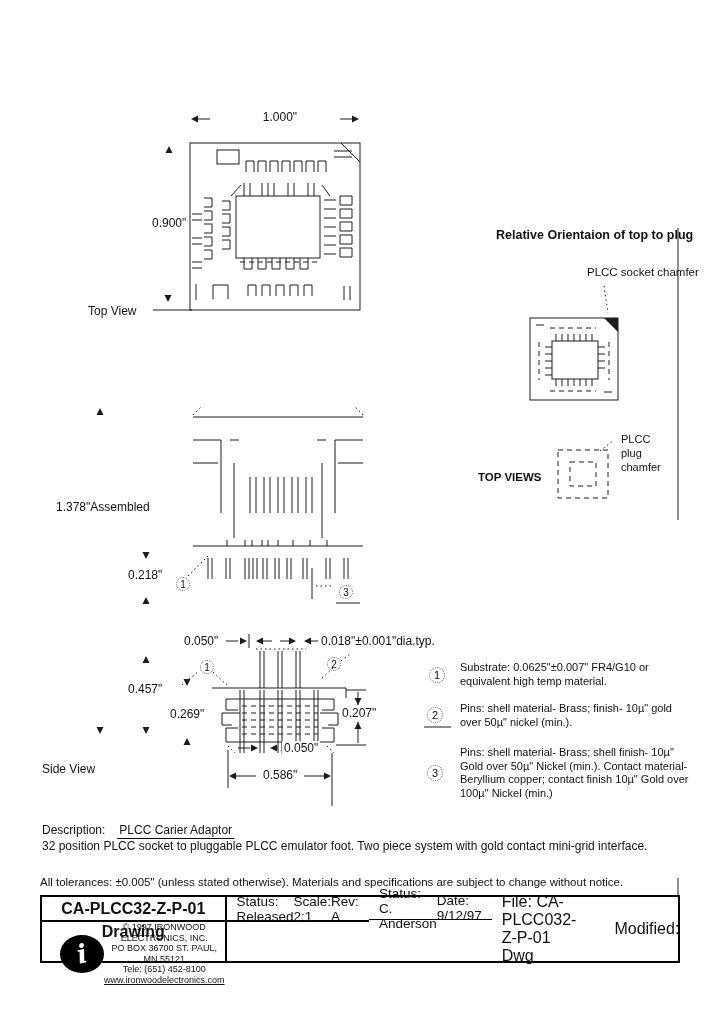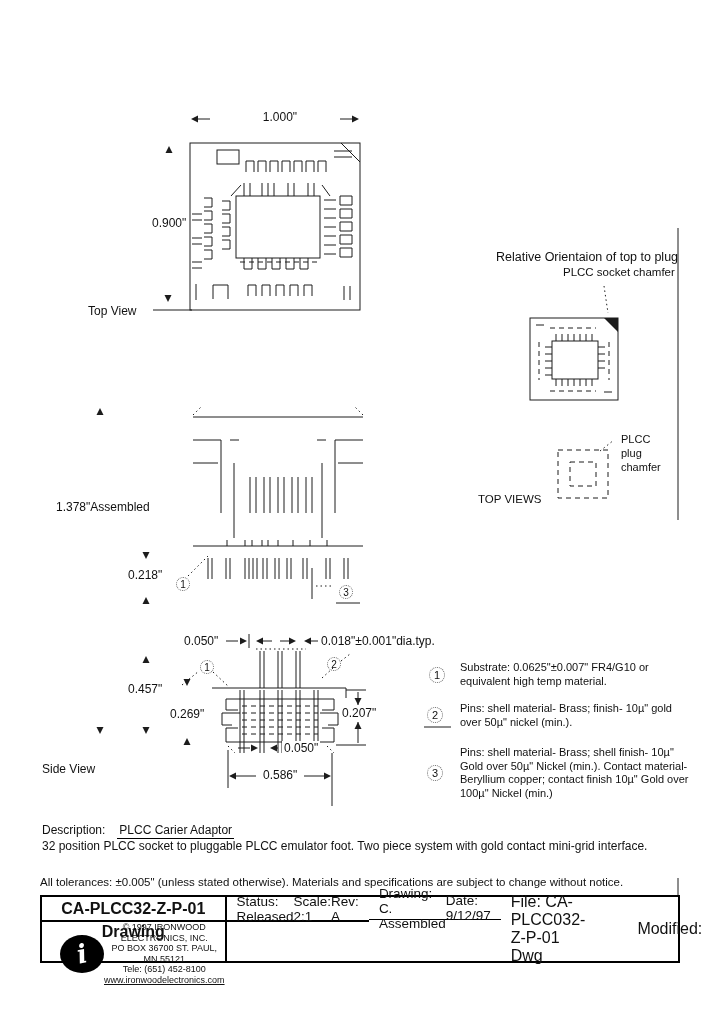"Relative Orientaion of top to" .t.bold { font-weight: normal -> bold; margin-top: 22px -> none }
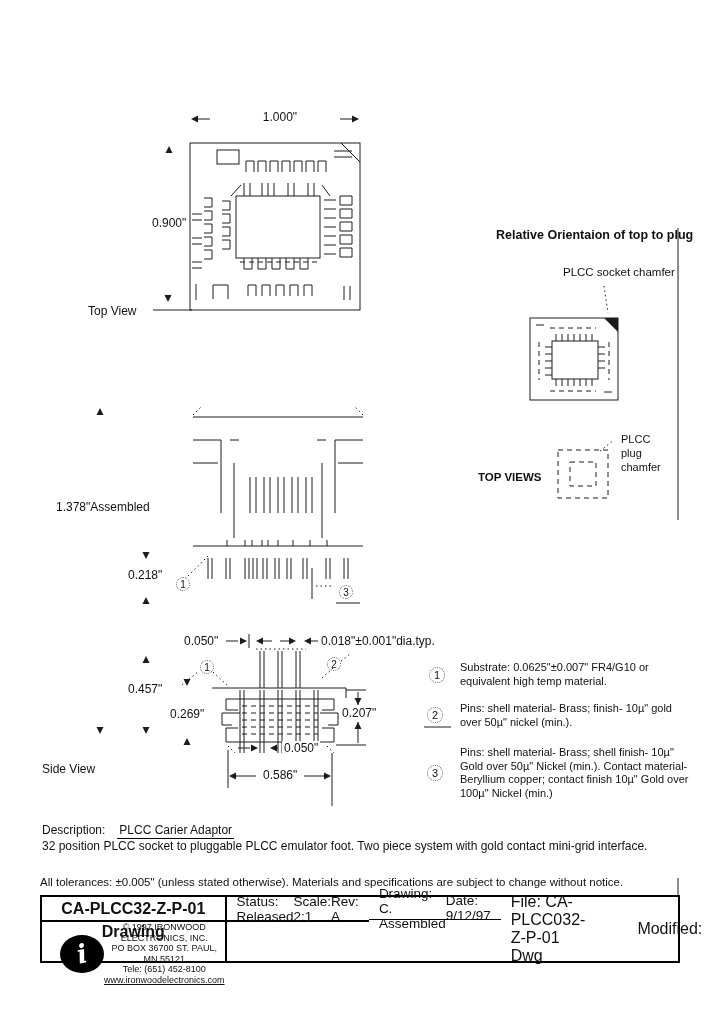"PLCC socket chamfer" span.t { left: 563px -> 587px }
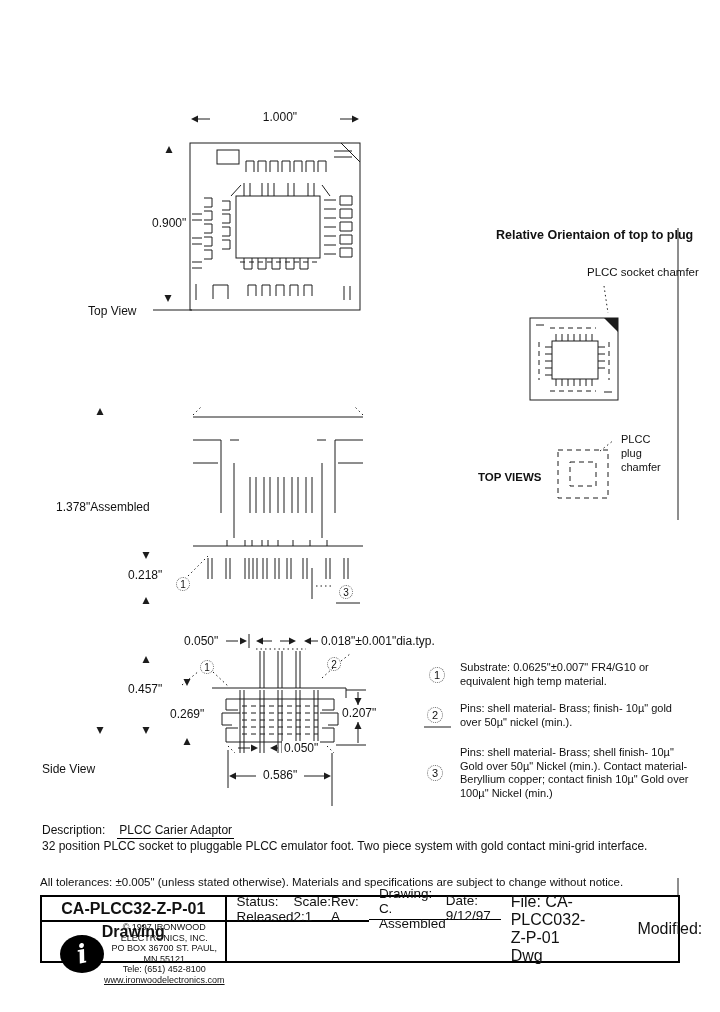"Drawing: C. Assembled" span { text: Drawing: C. Assembled -> Status: C. Anderson }
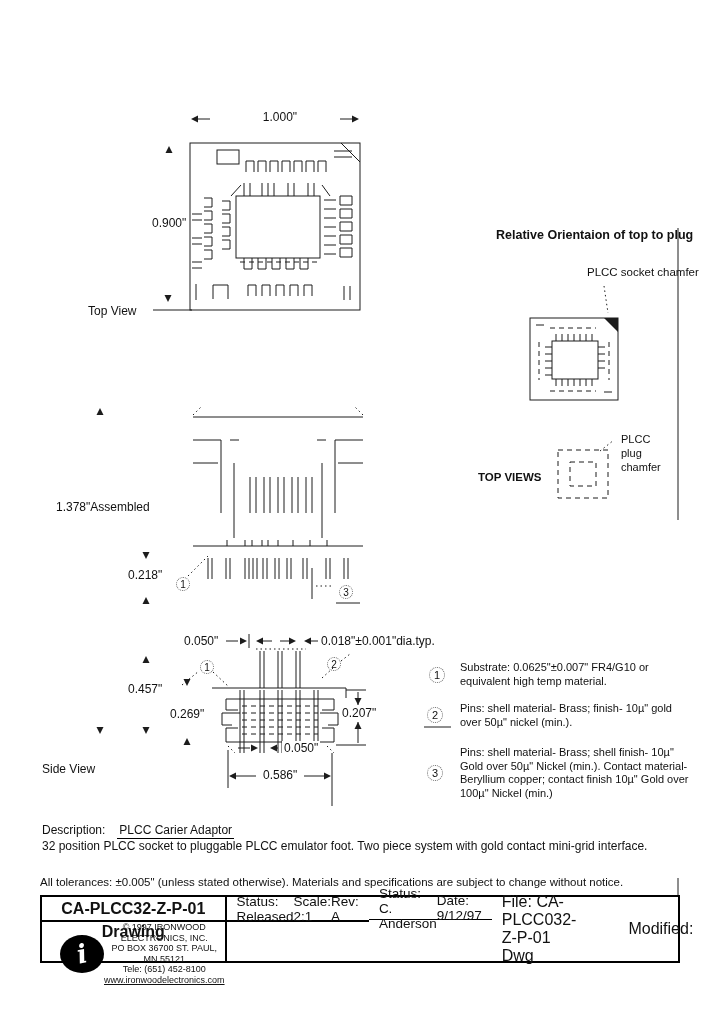"Modified:" .tbr-row.r3 .mod { margin-left: 52px -> 38px }
